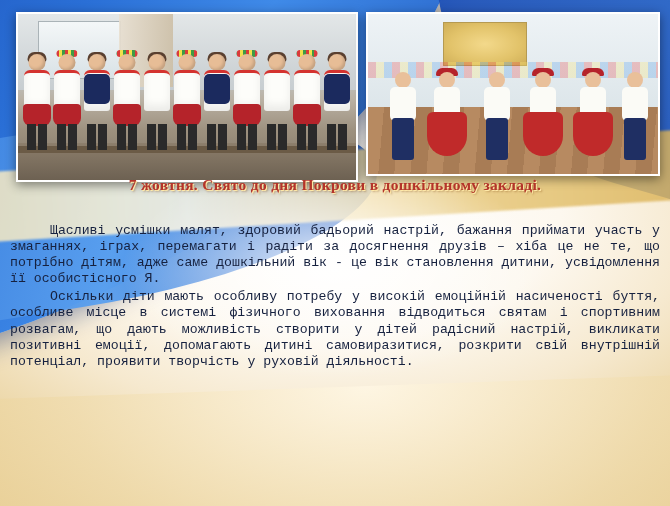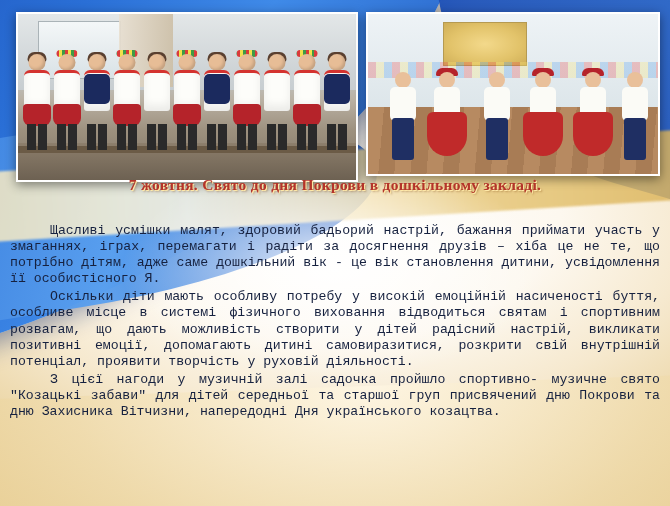"З цієї нагоди у музичній" p { html: <p>З цієї нагоди у музичній залі садочка пройшло спортивно- музичне свято "Козацькі забави" для дітей середньої та старшої груп присвячений дню Покрови та дню Захисника Вітчизни, напередодні Дня українського козацтва.</p> -> none }
